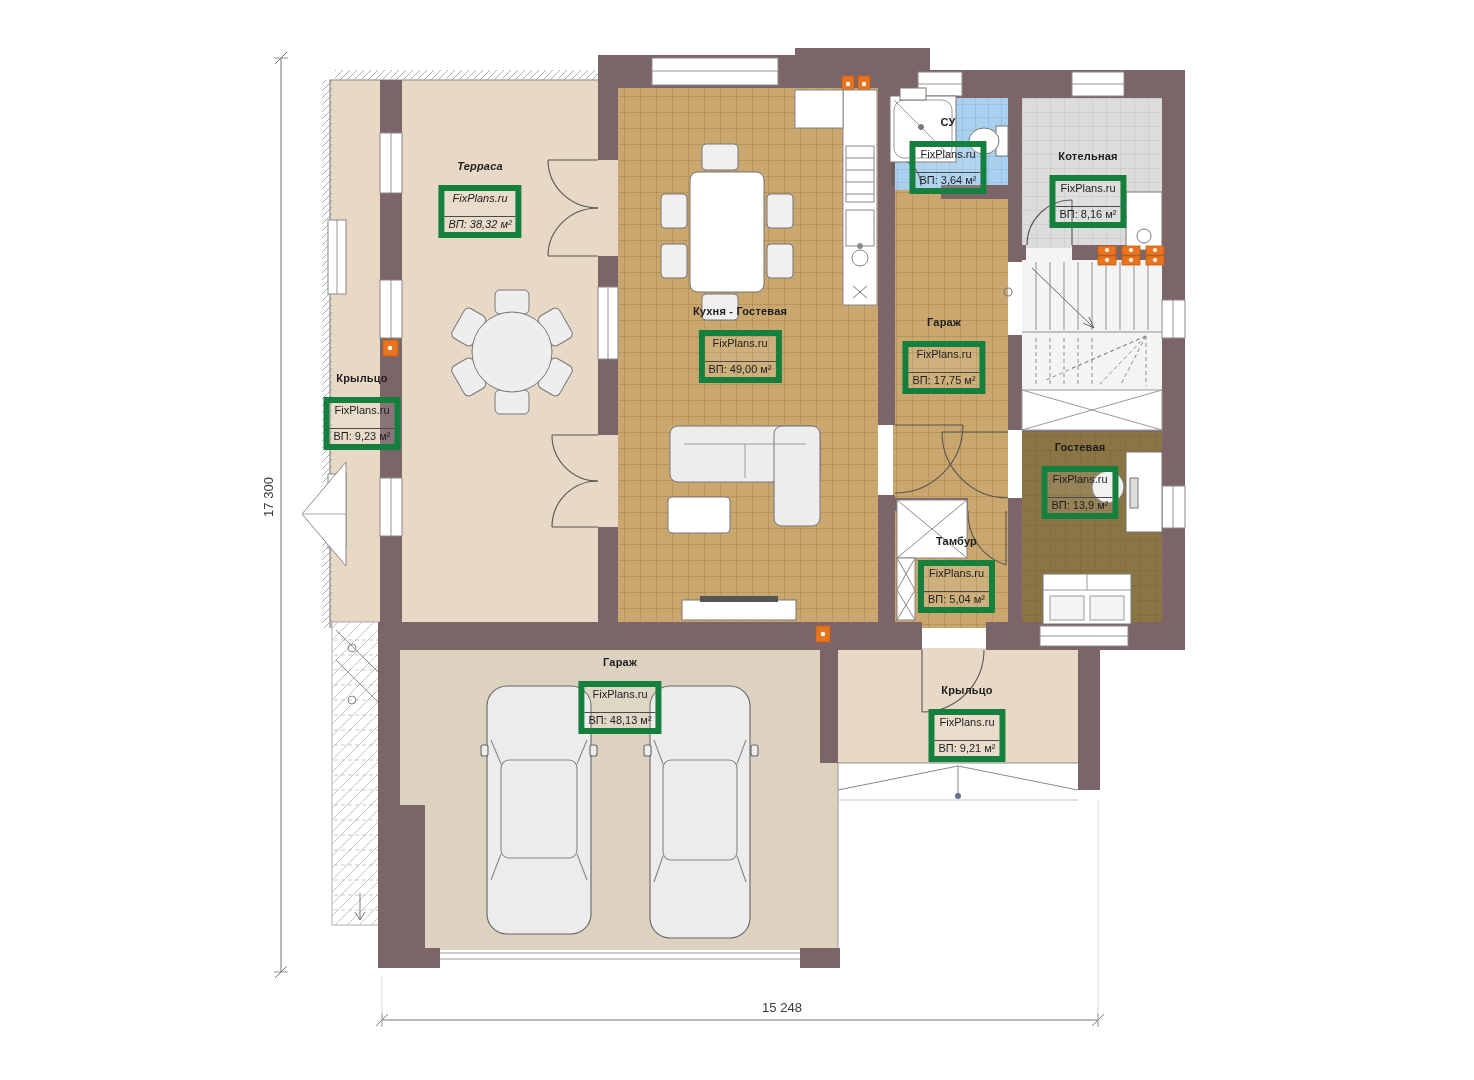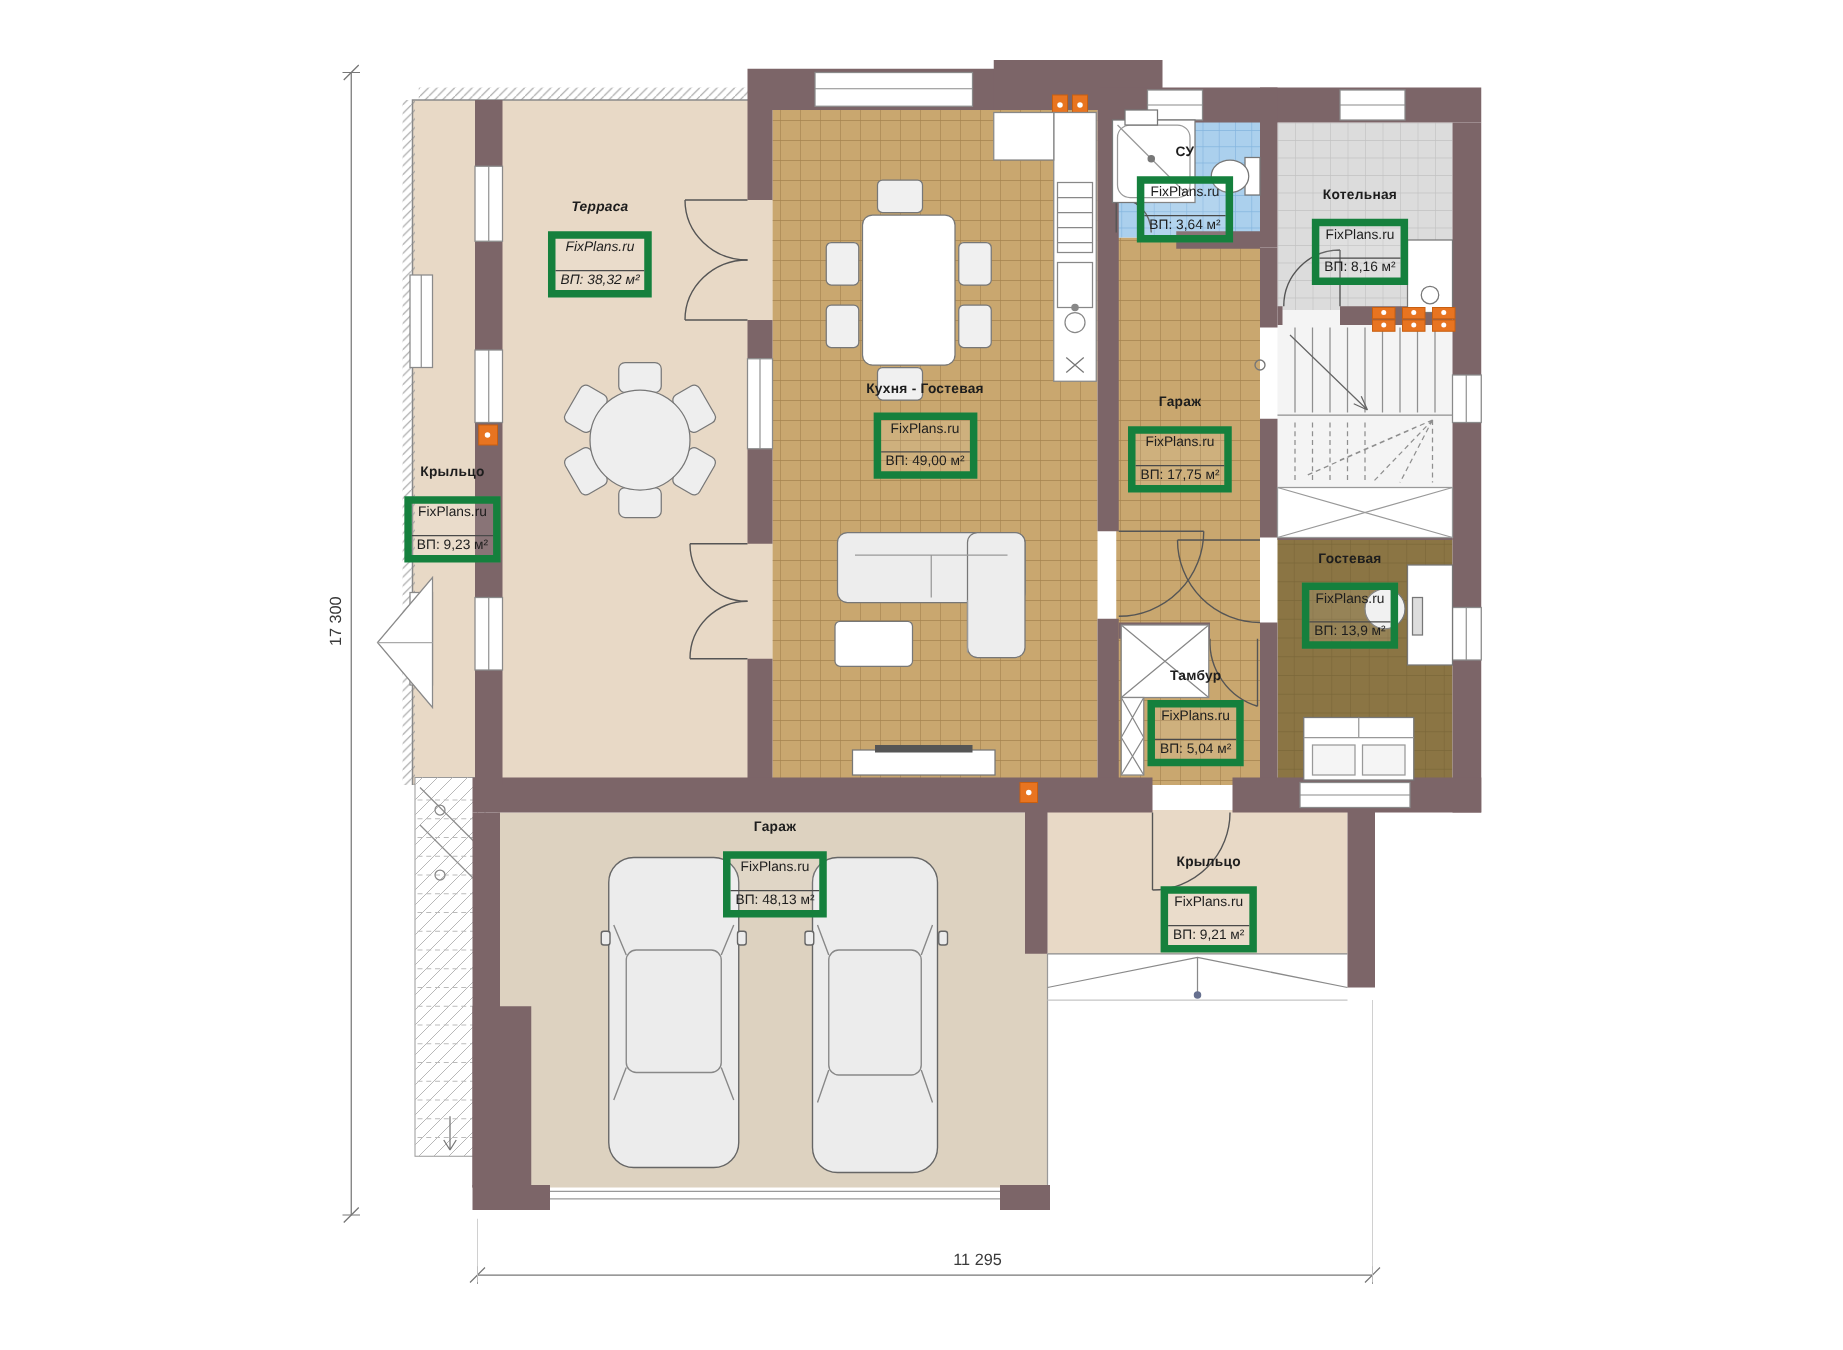"11 295" div.dim { text: 11 295 -> 15 248 }
